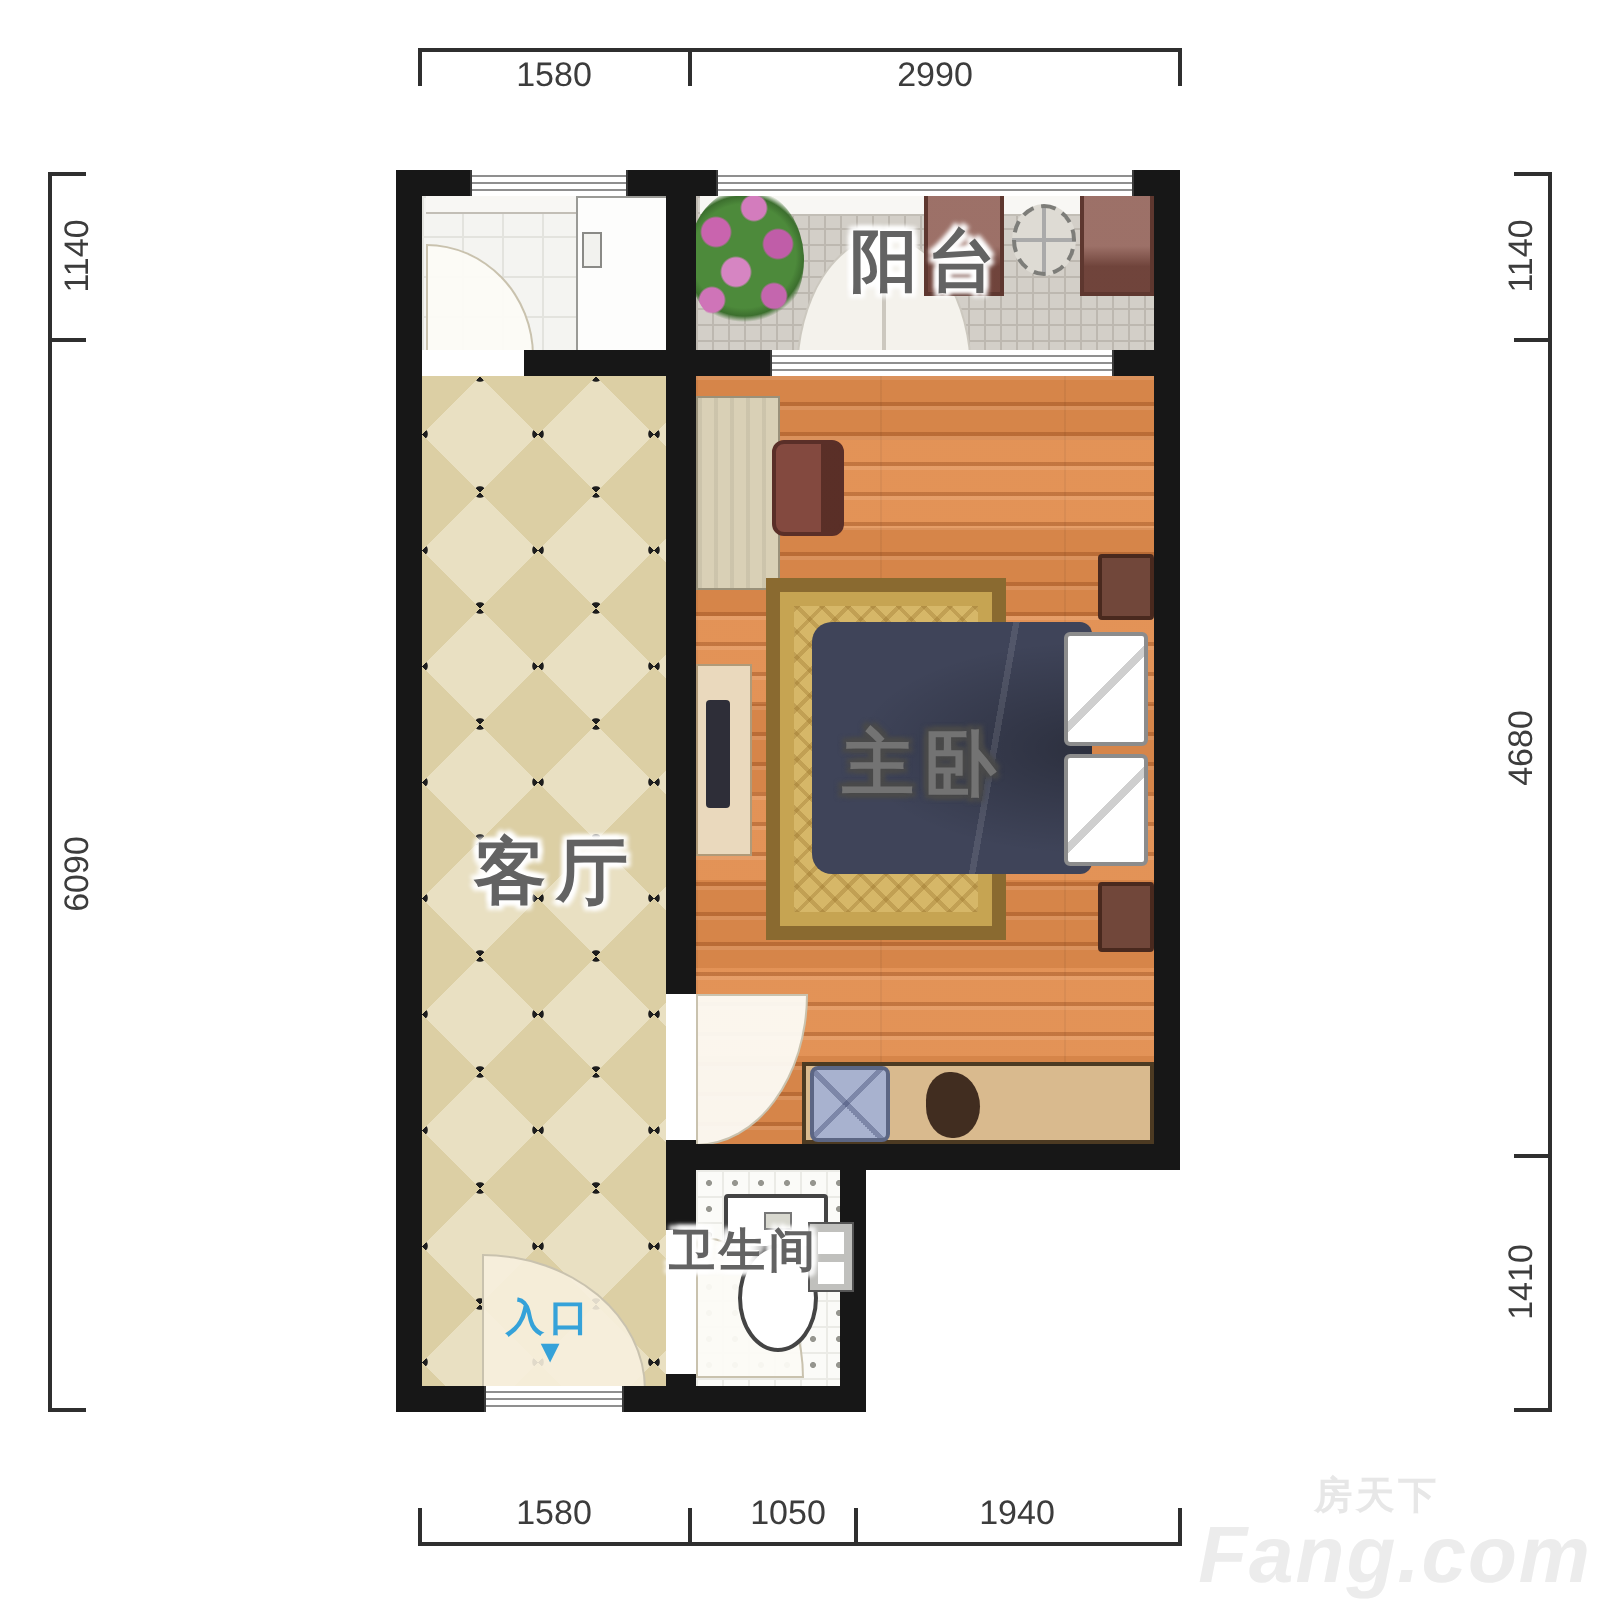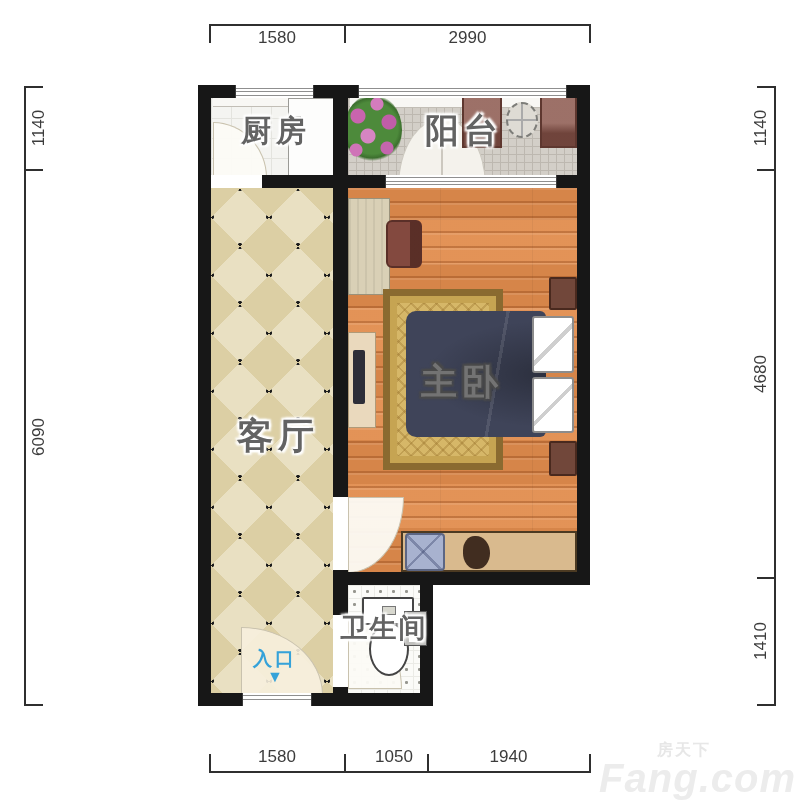"厨房" div.room-label { html: <div>厨房</div> -> none }
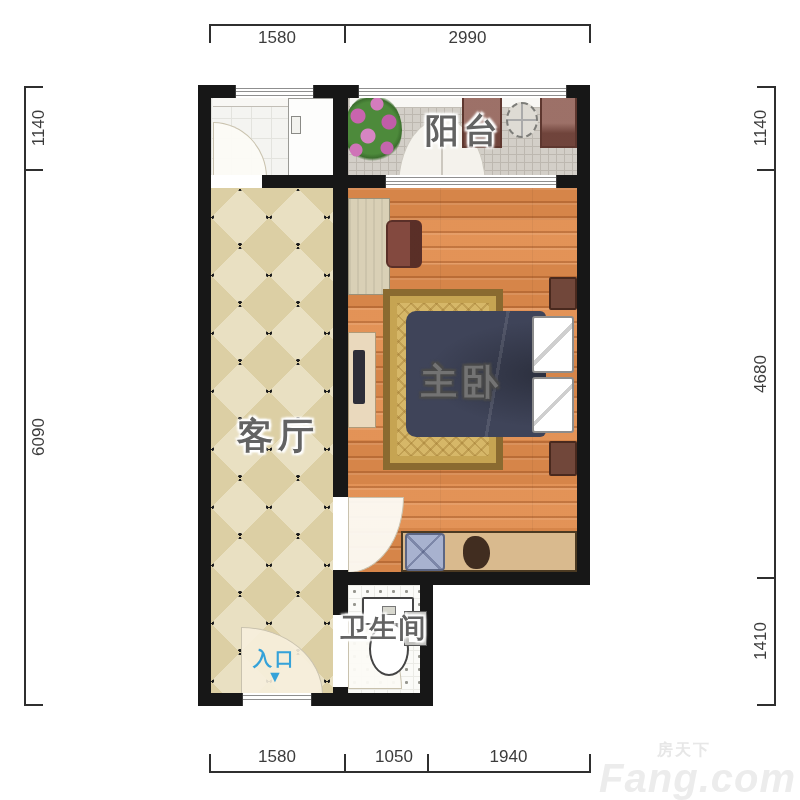"卫生间" div.room-label { font-size: 27px -> 23px; left: 324px -> 312px }
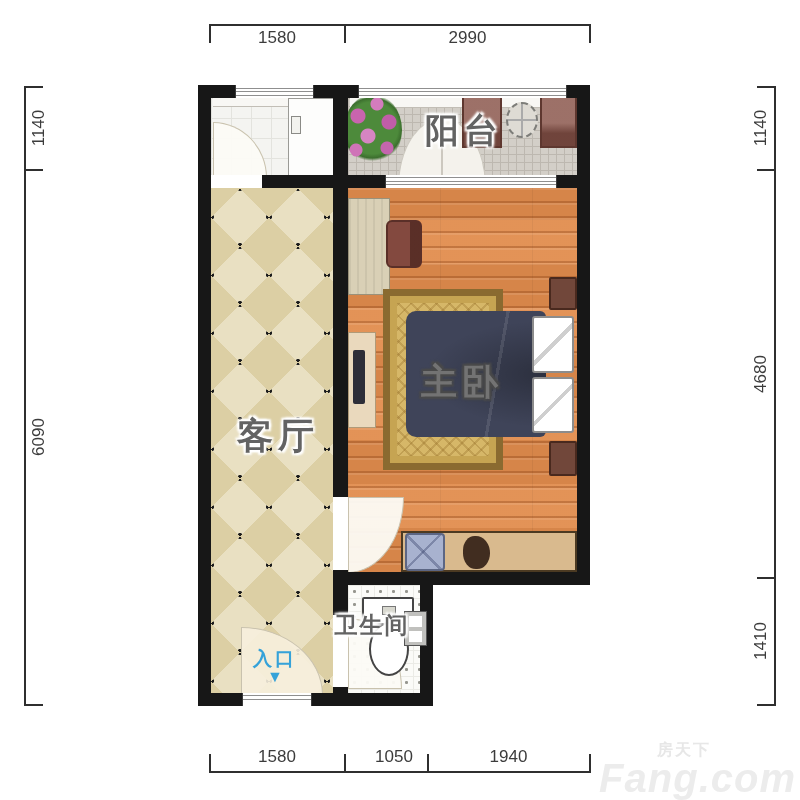"房天下" .wm-cn { font-size: 16px -> 19px }
